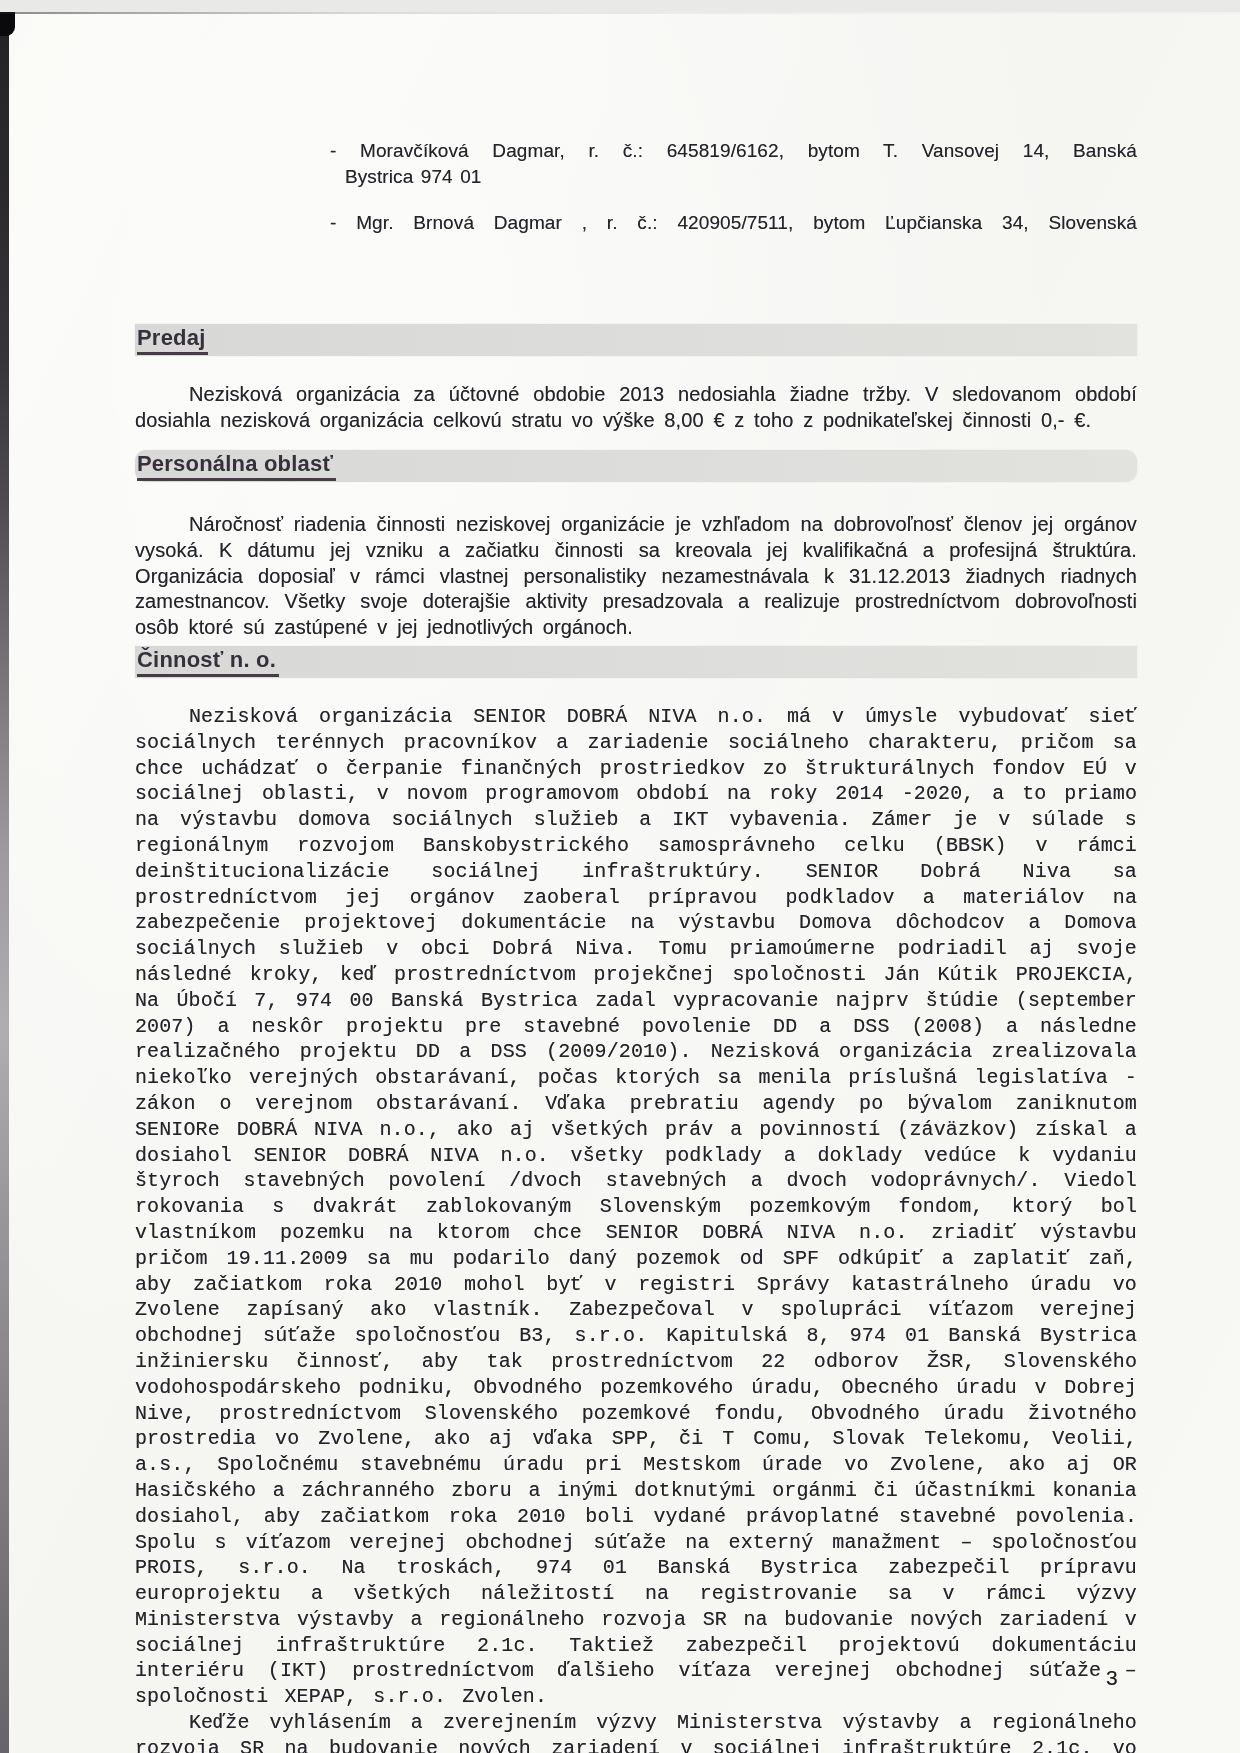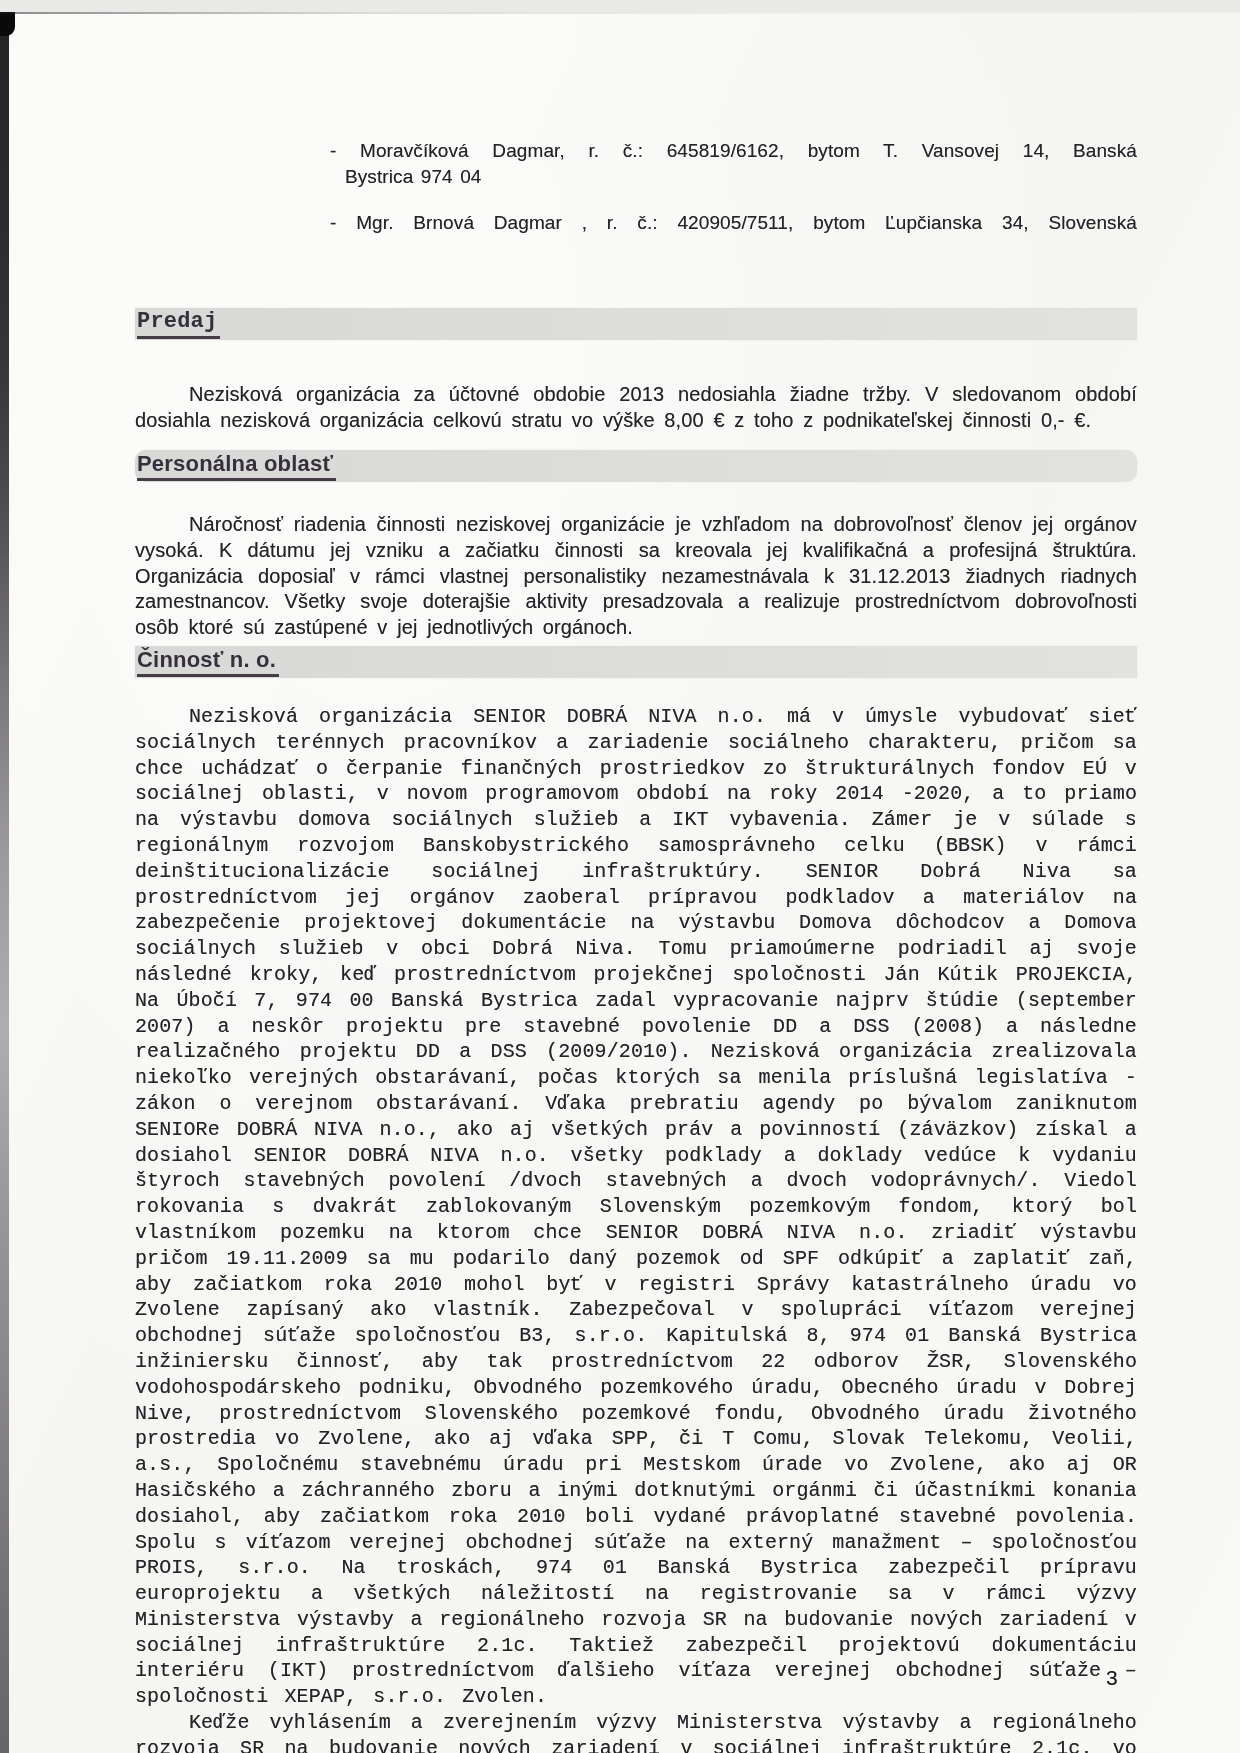"Bystrica 974 04" div.line-cont { text: 04 -> 01 }
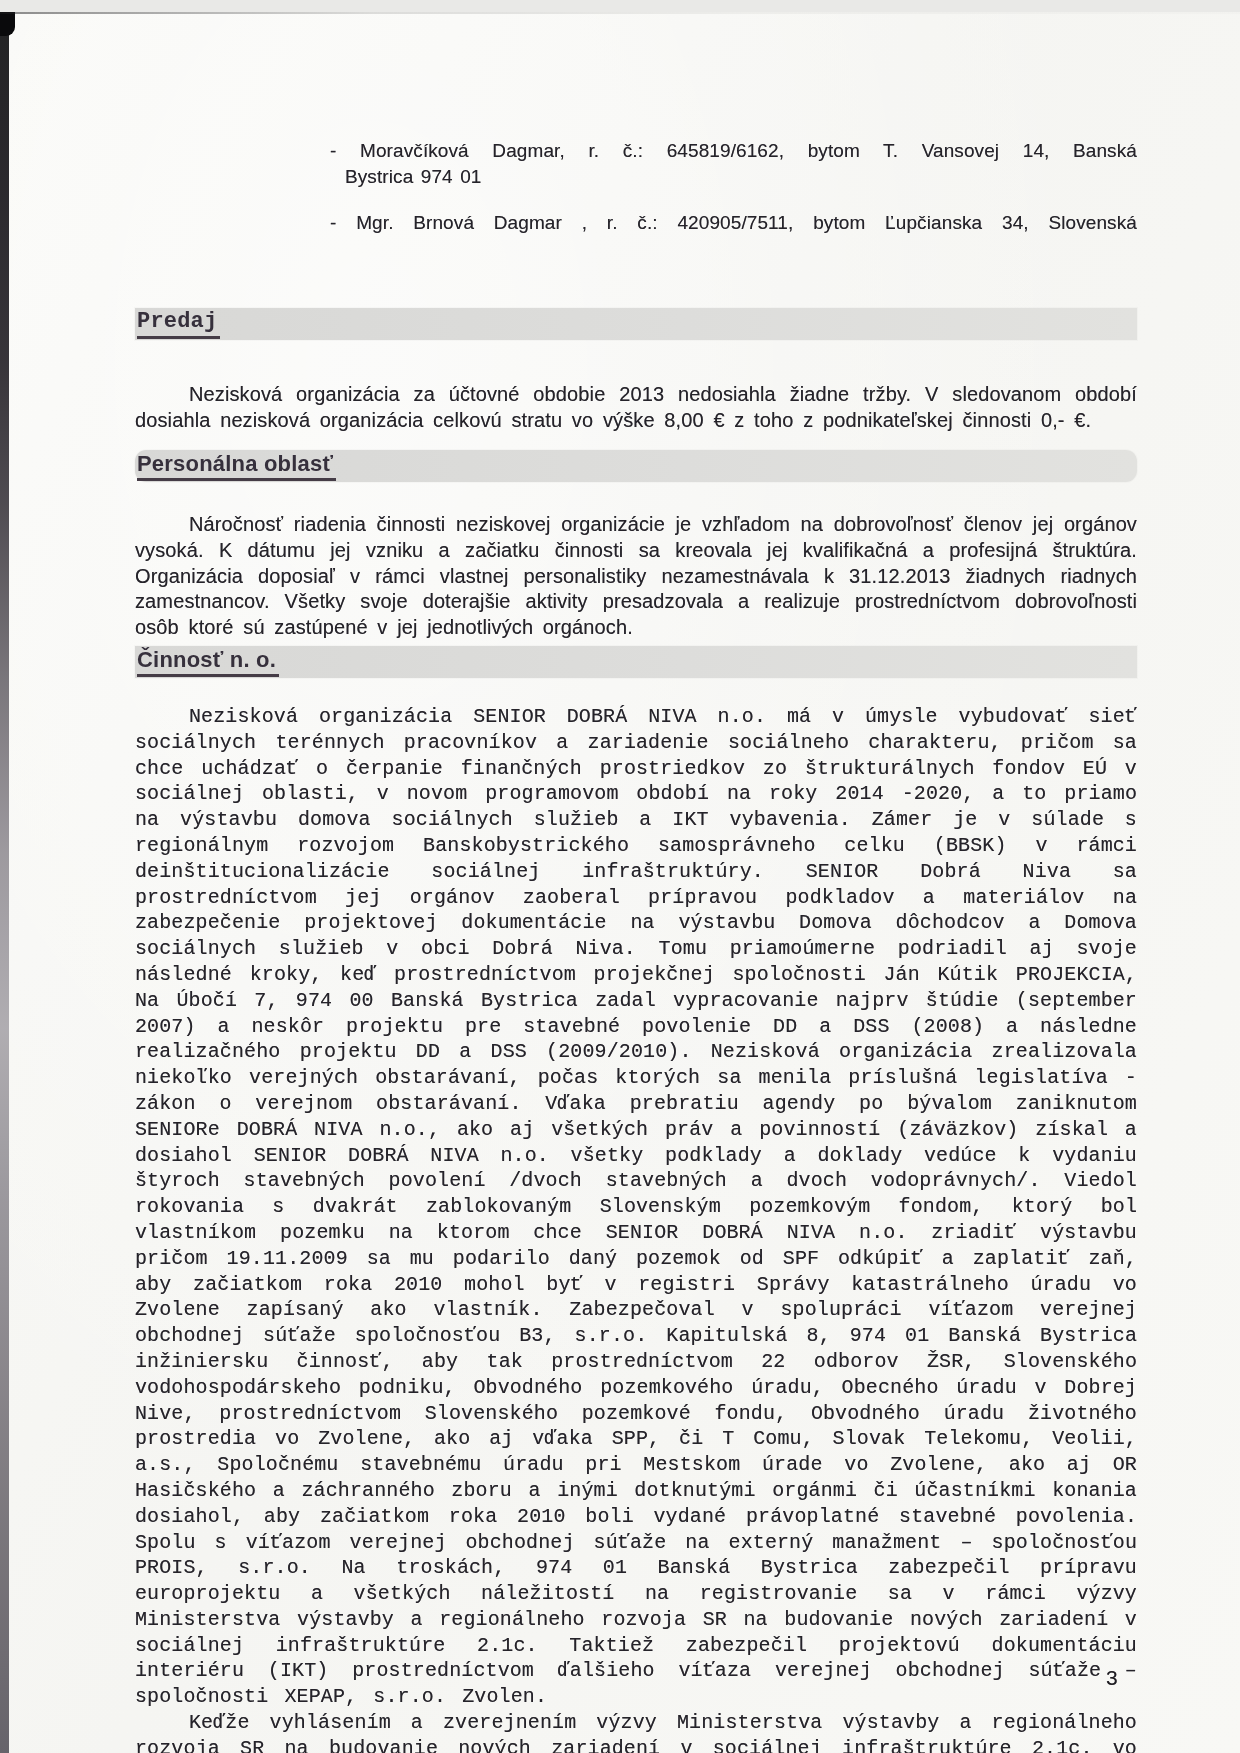"Predaj" div.band { font-family: Liberation Mono, monospace -> none; top: 296px -> 312px }
